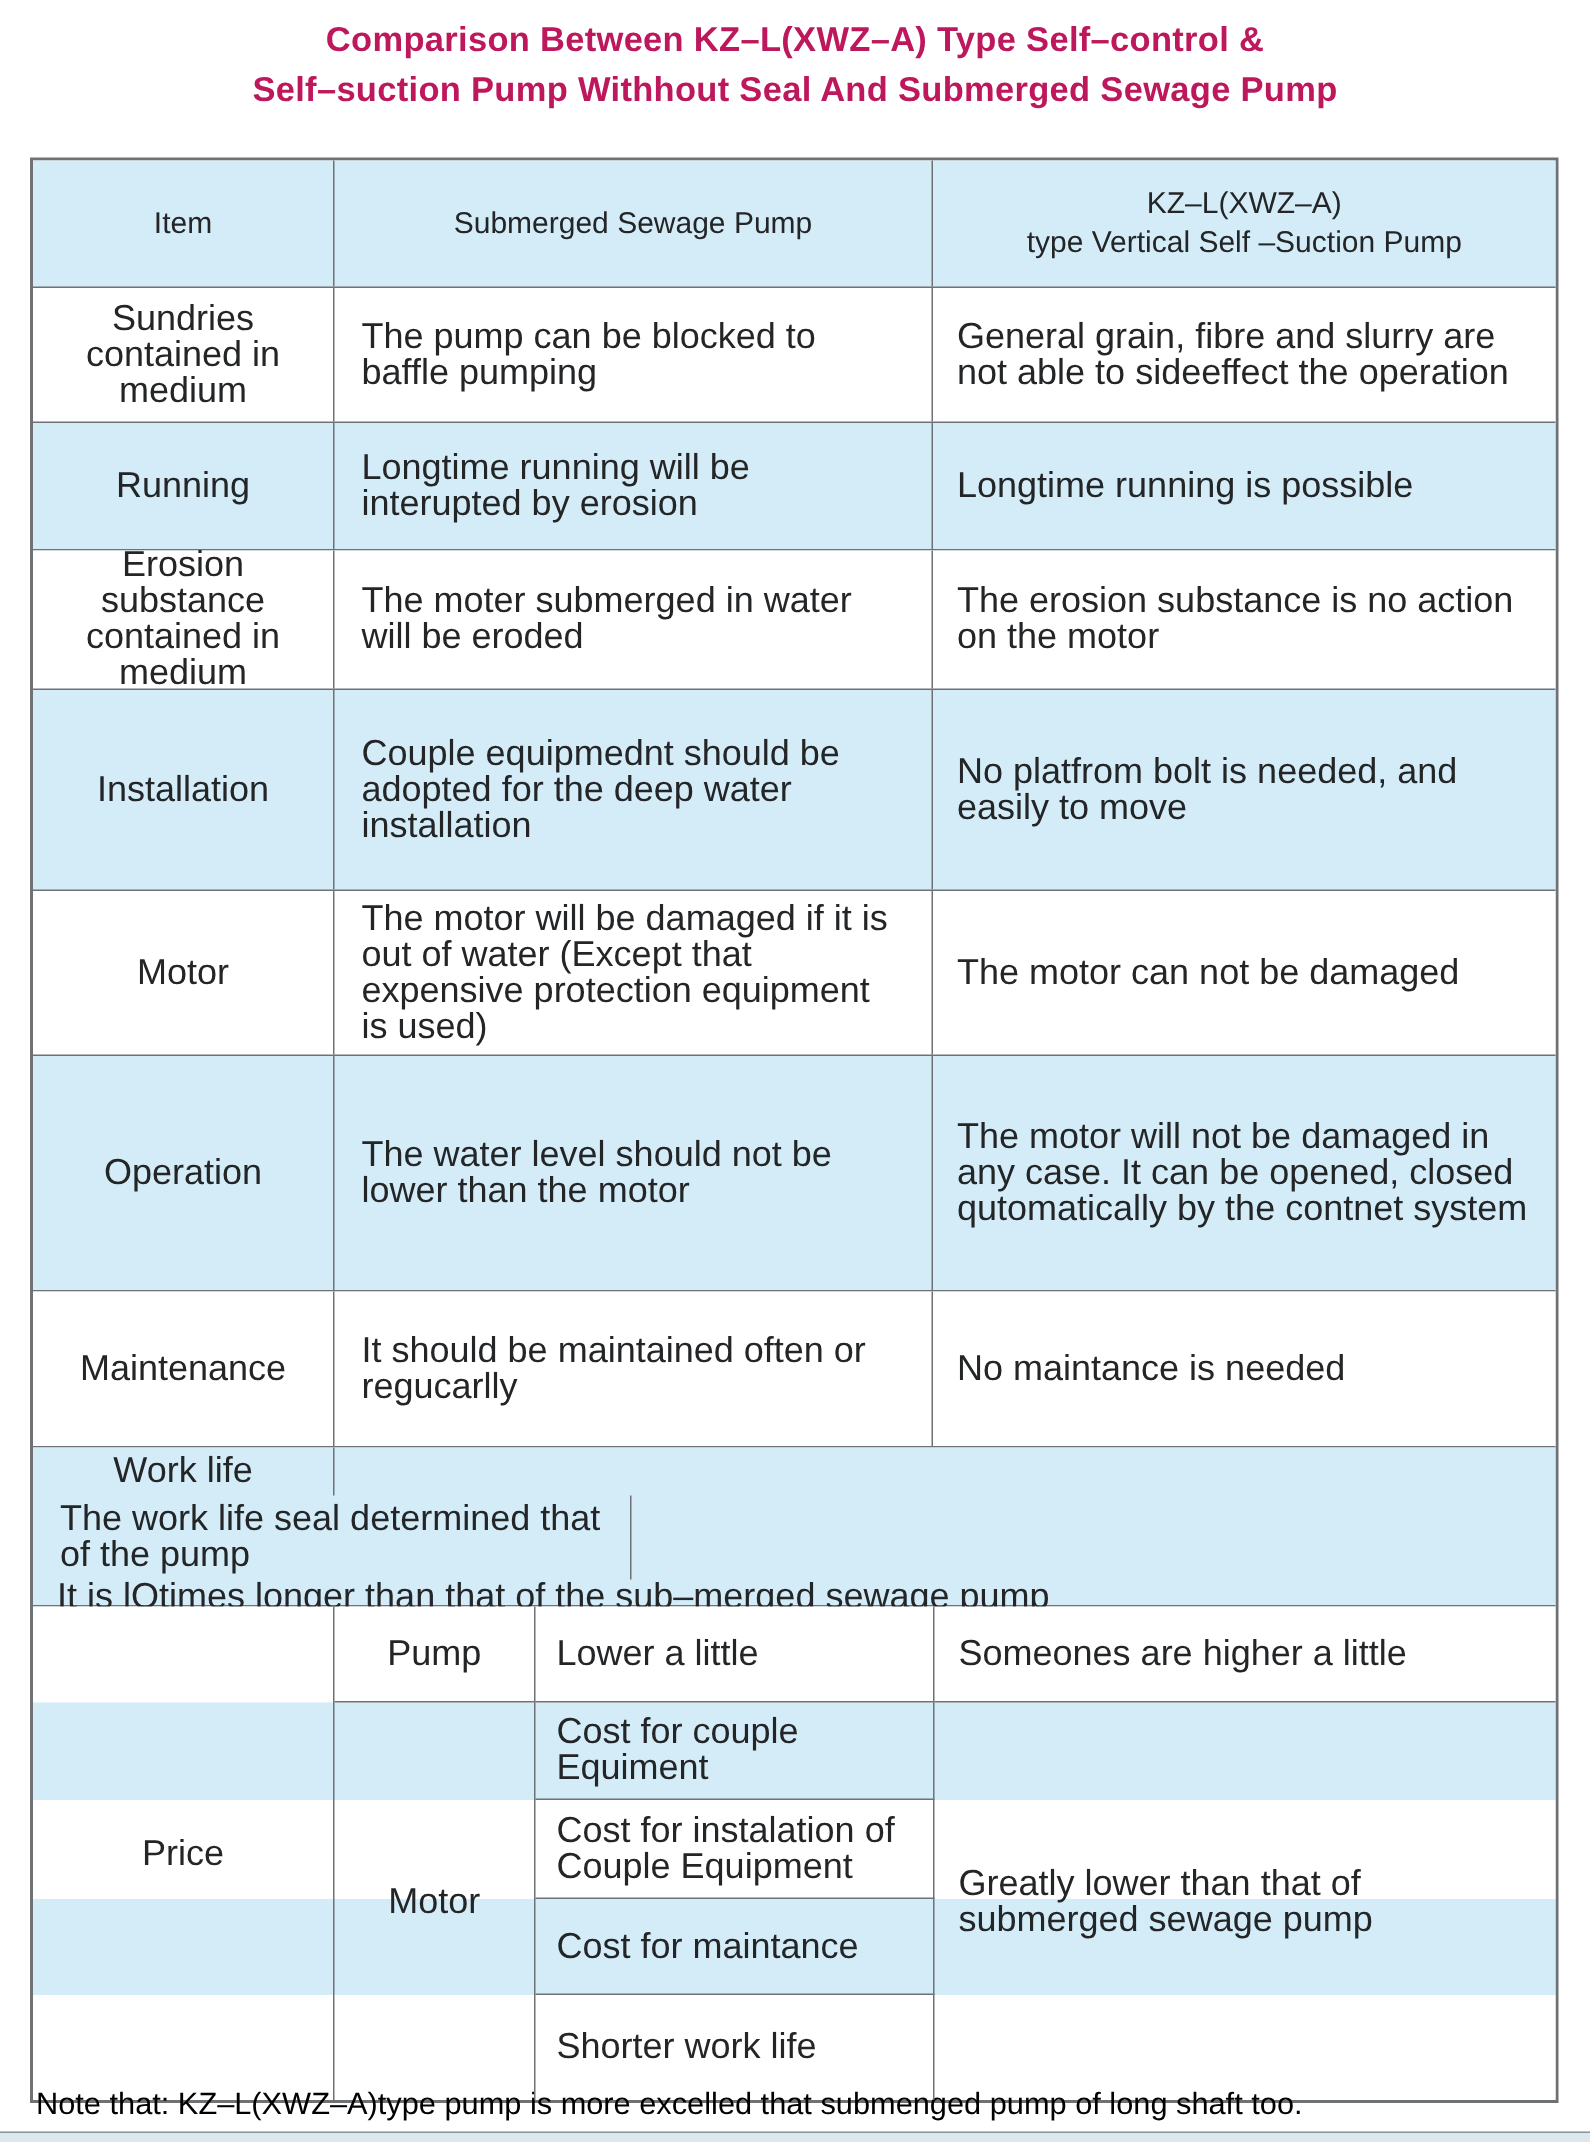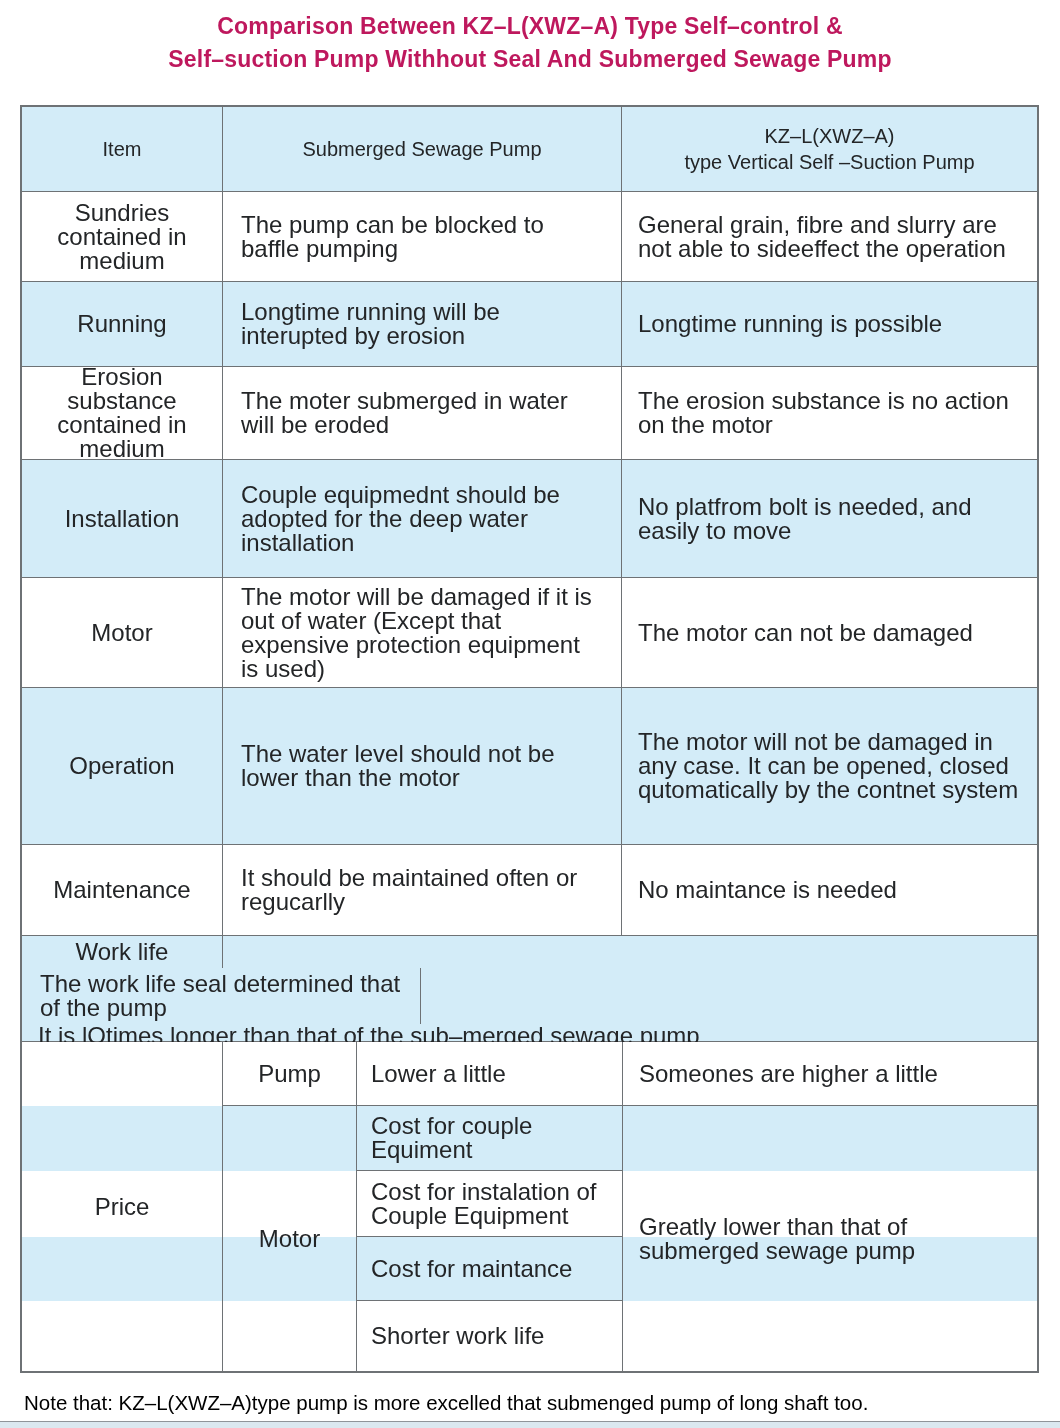"Installation" .rh4 { height: 118px -> 134px }
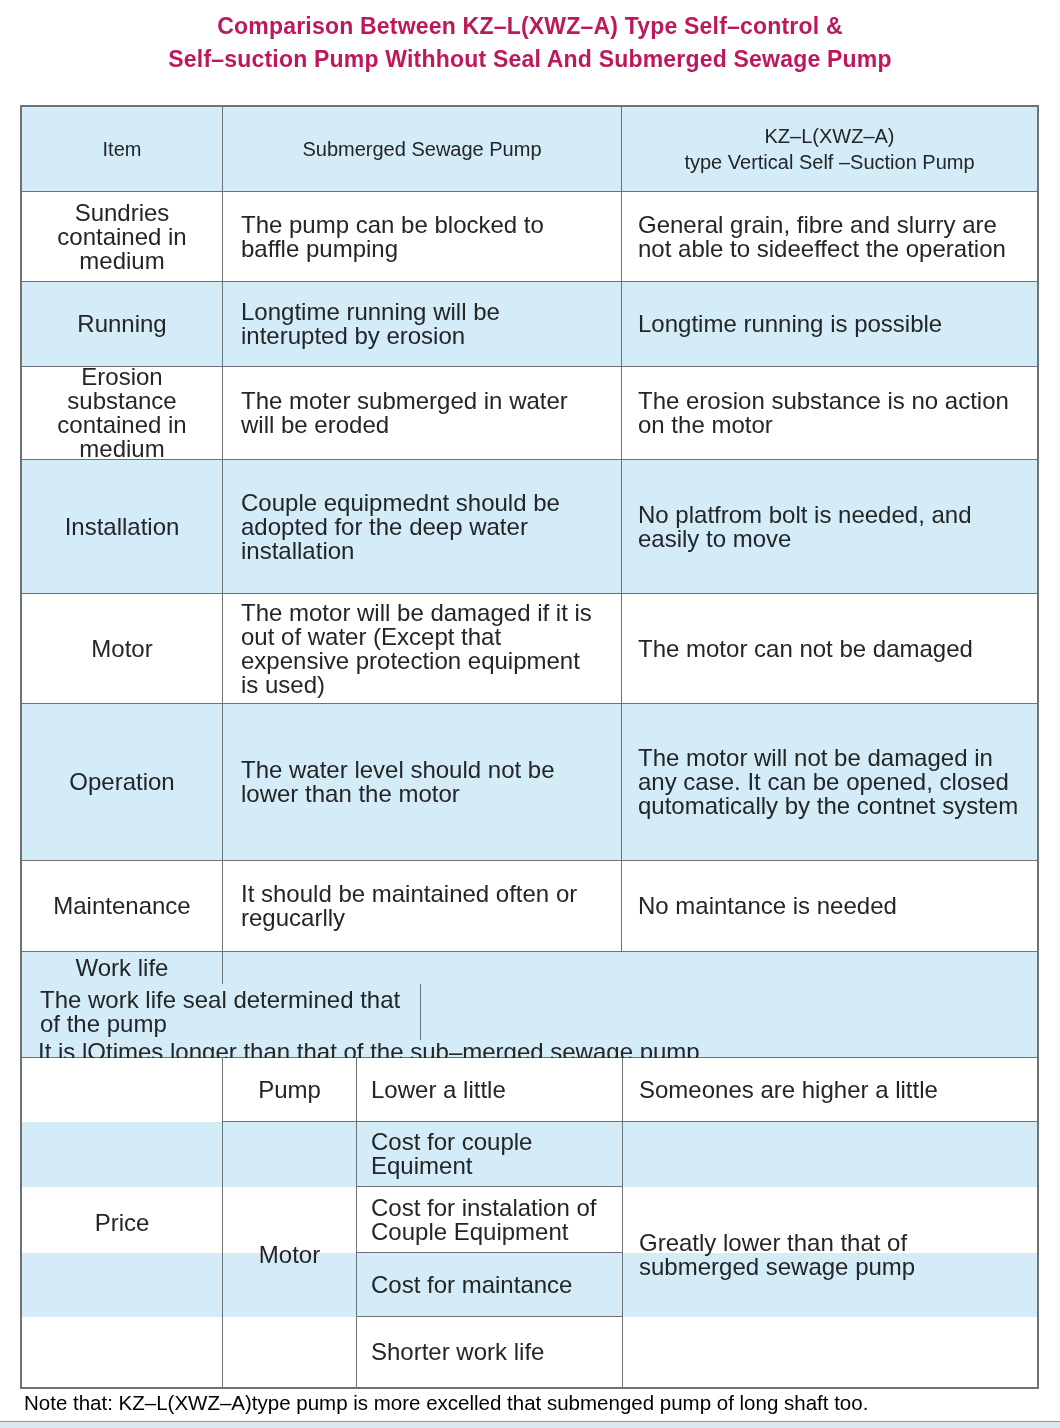"Maintenance" .rh7 { height: 91px -> 104px }
